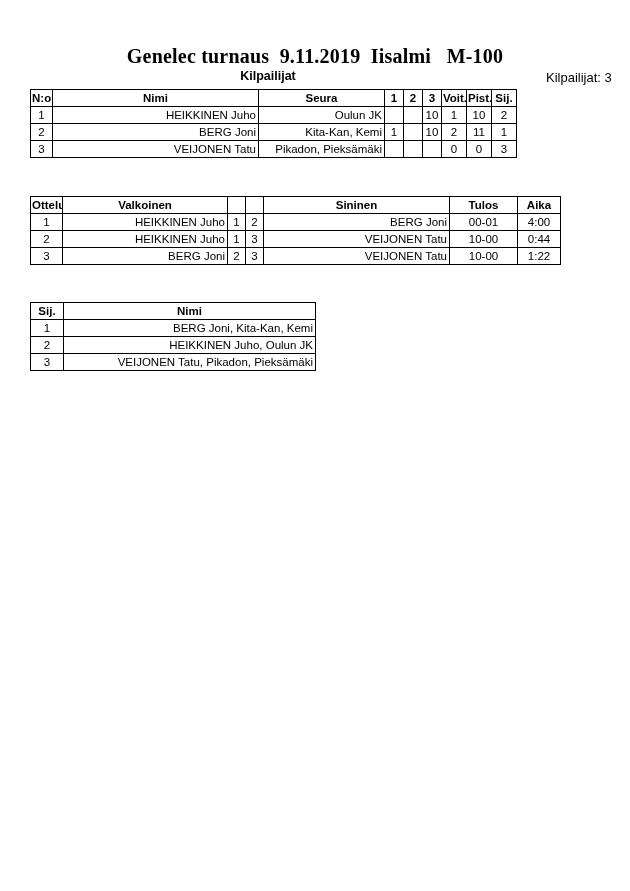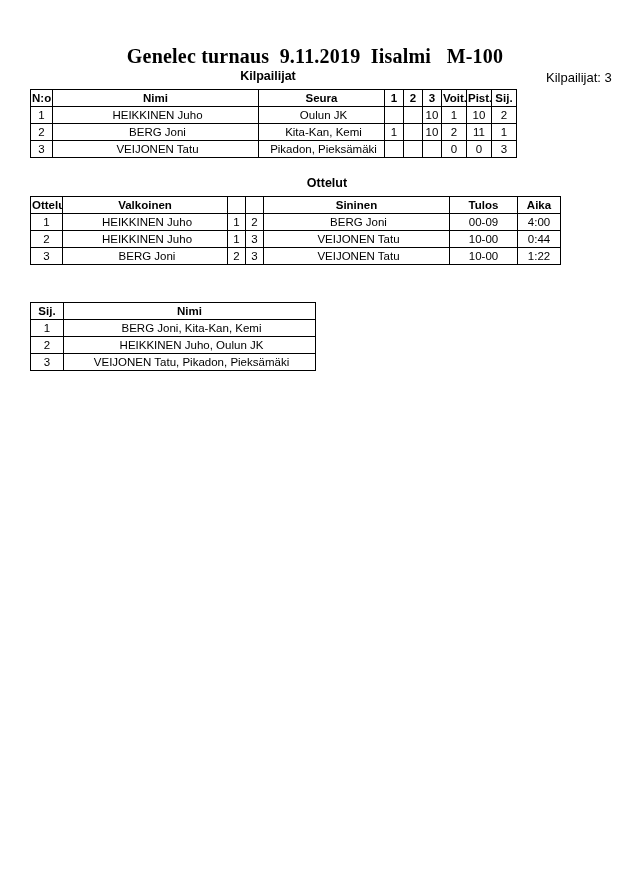"HEIKKINEN Juho" td.l { text-align: center -> right }
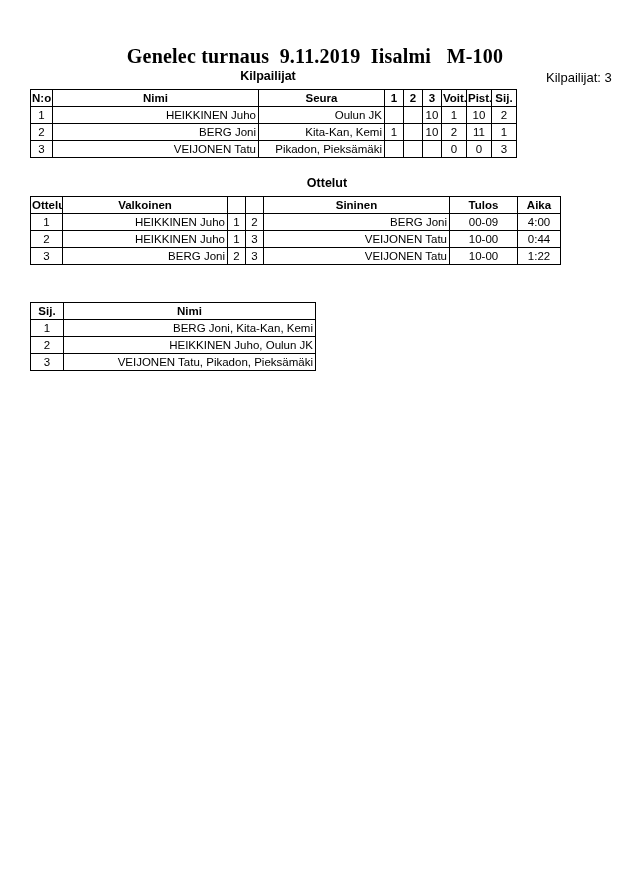"Ottelut" div.section-title { html: <div>Ottelut</div> -> none }
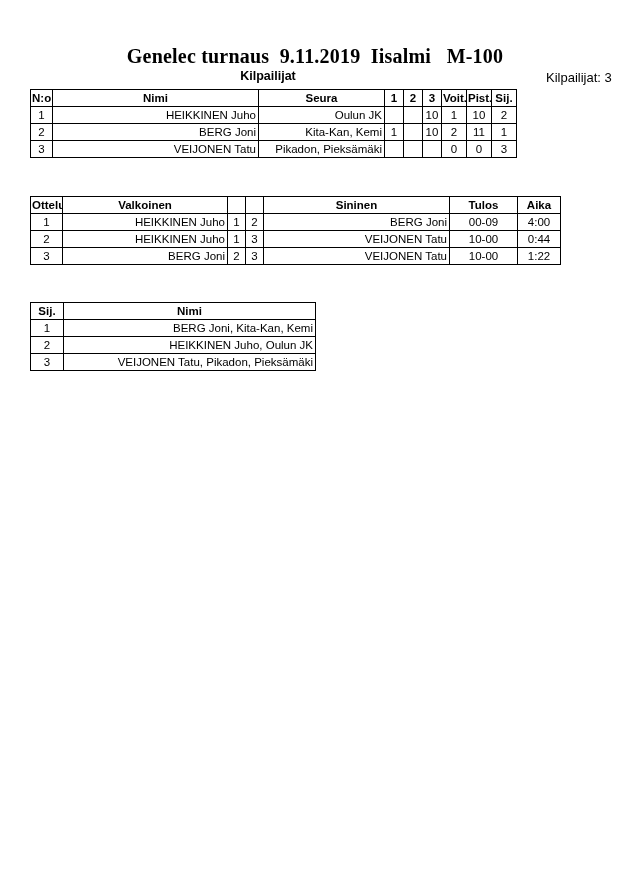"00-09" td.c { text: 00-09 -> 00-01 }
